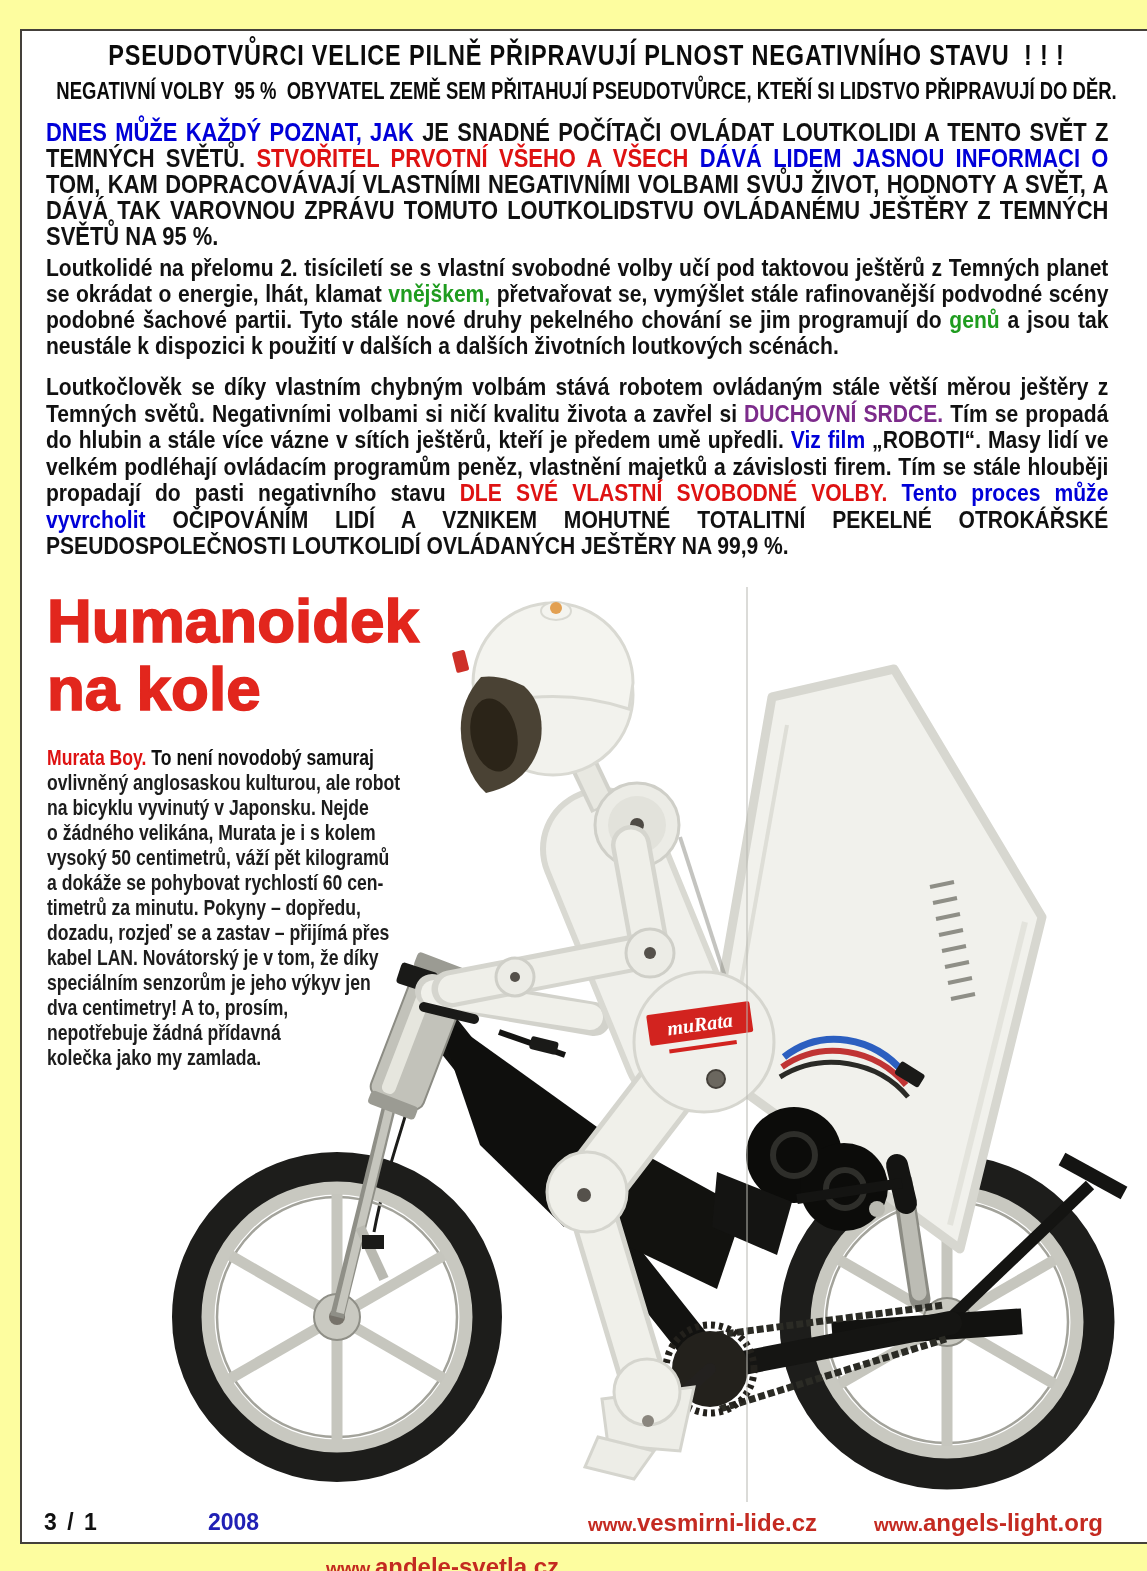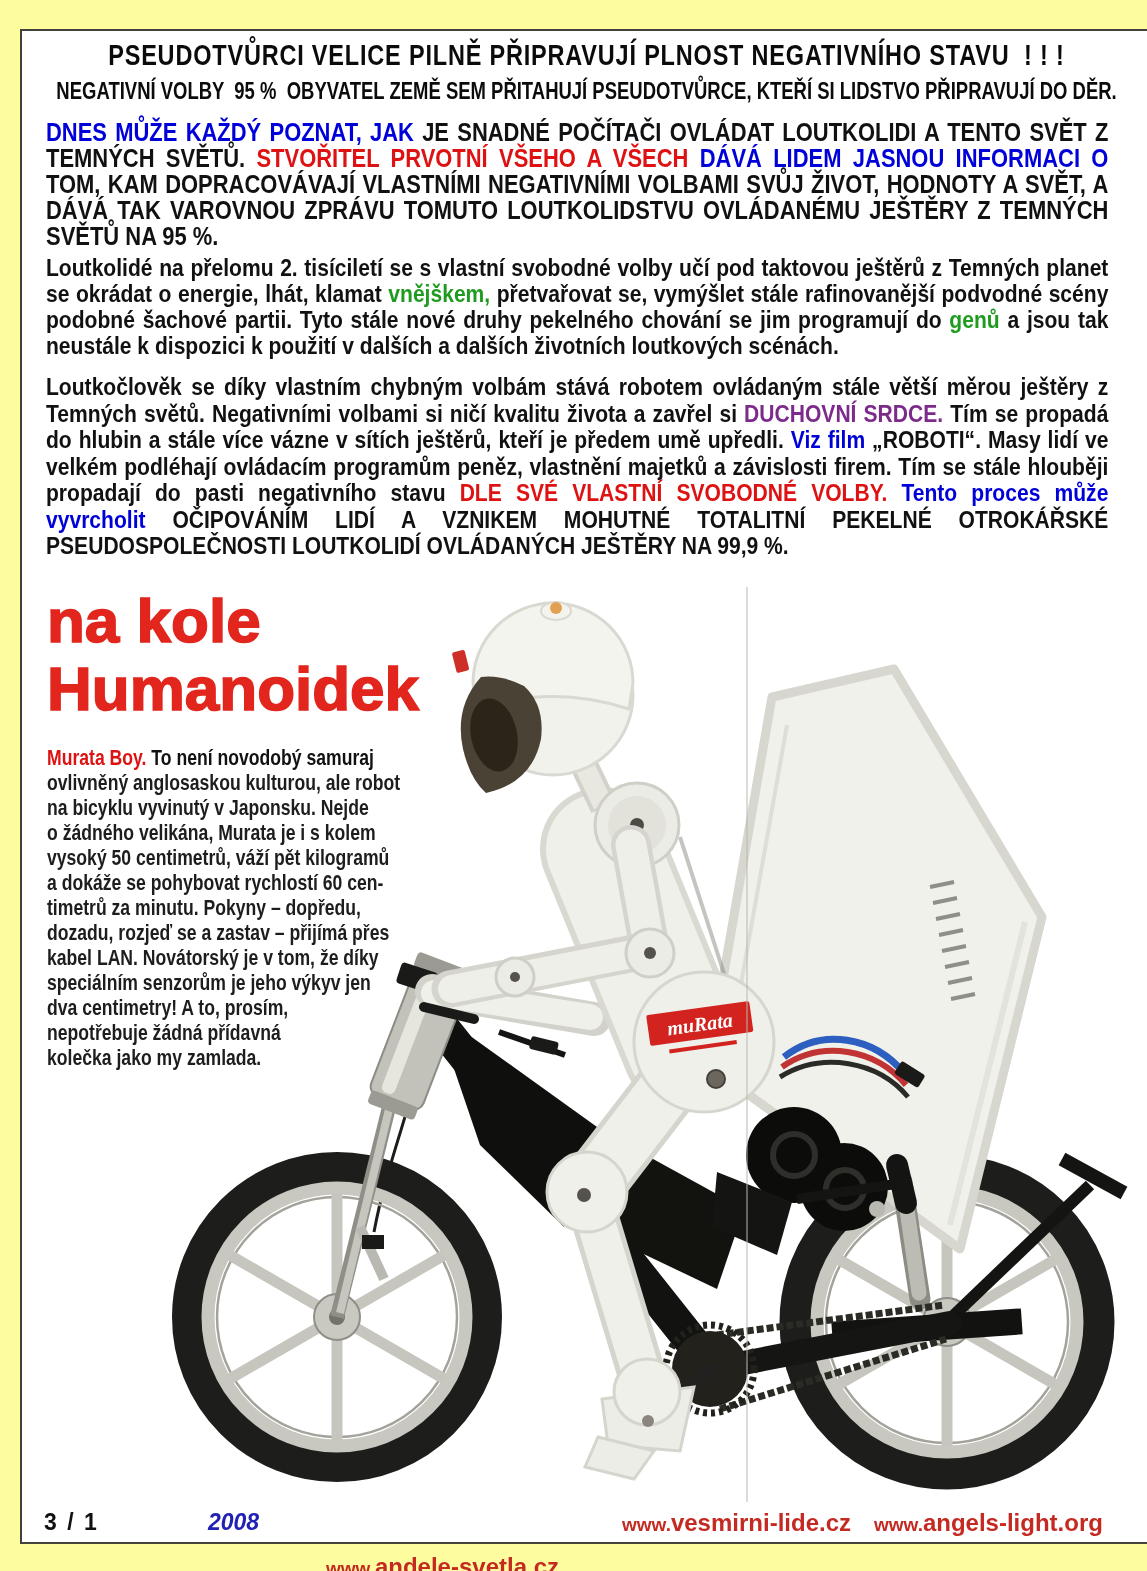"na kole" div { order: before "Humanoidek" -> after "Humanoidek" }
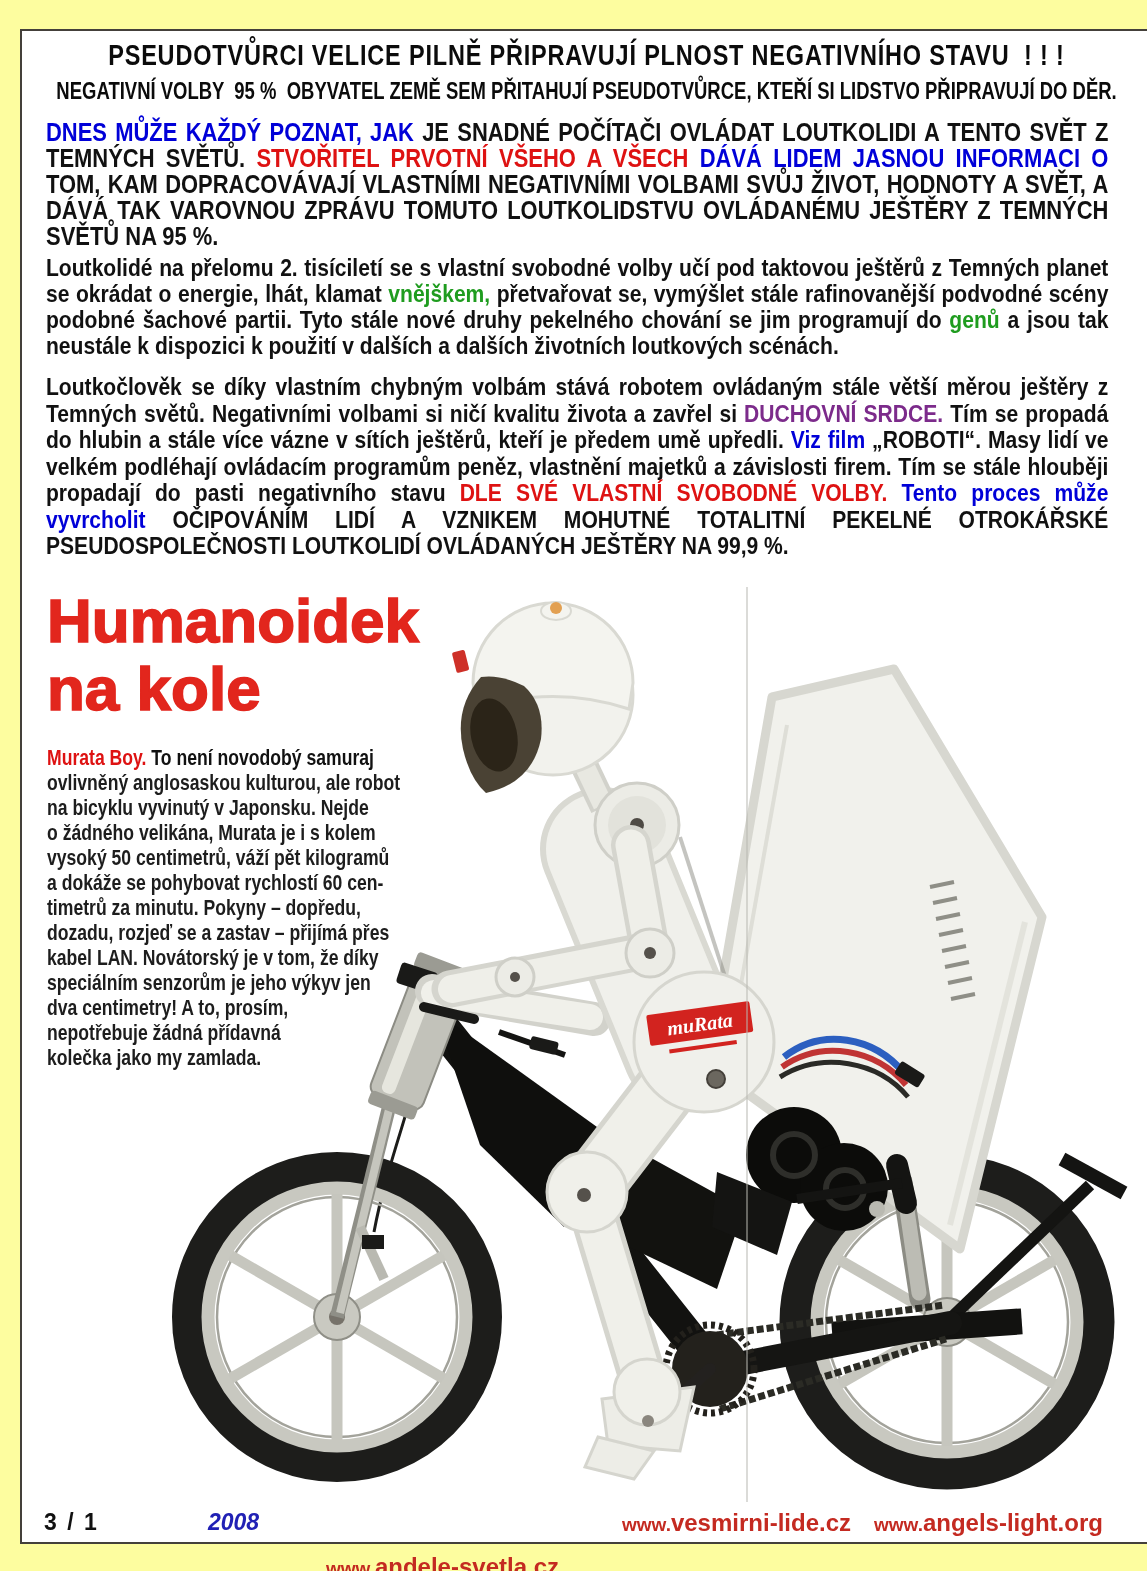"2008" .f-year { font-style: italic -> none }
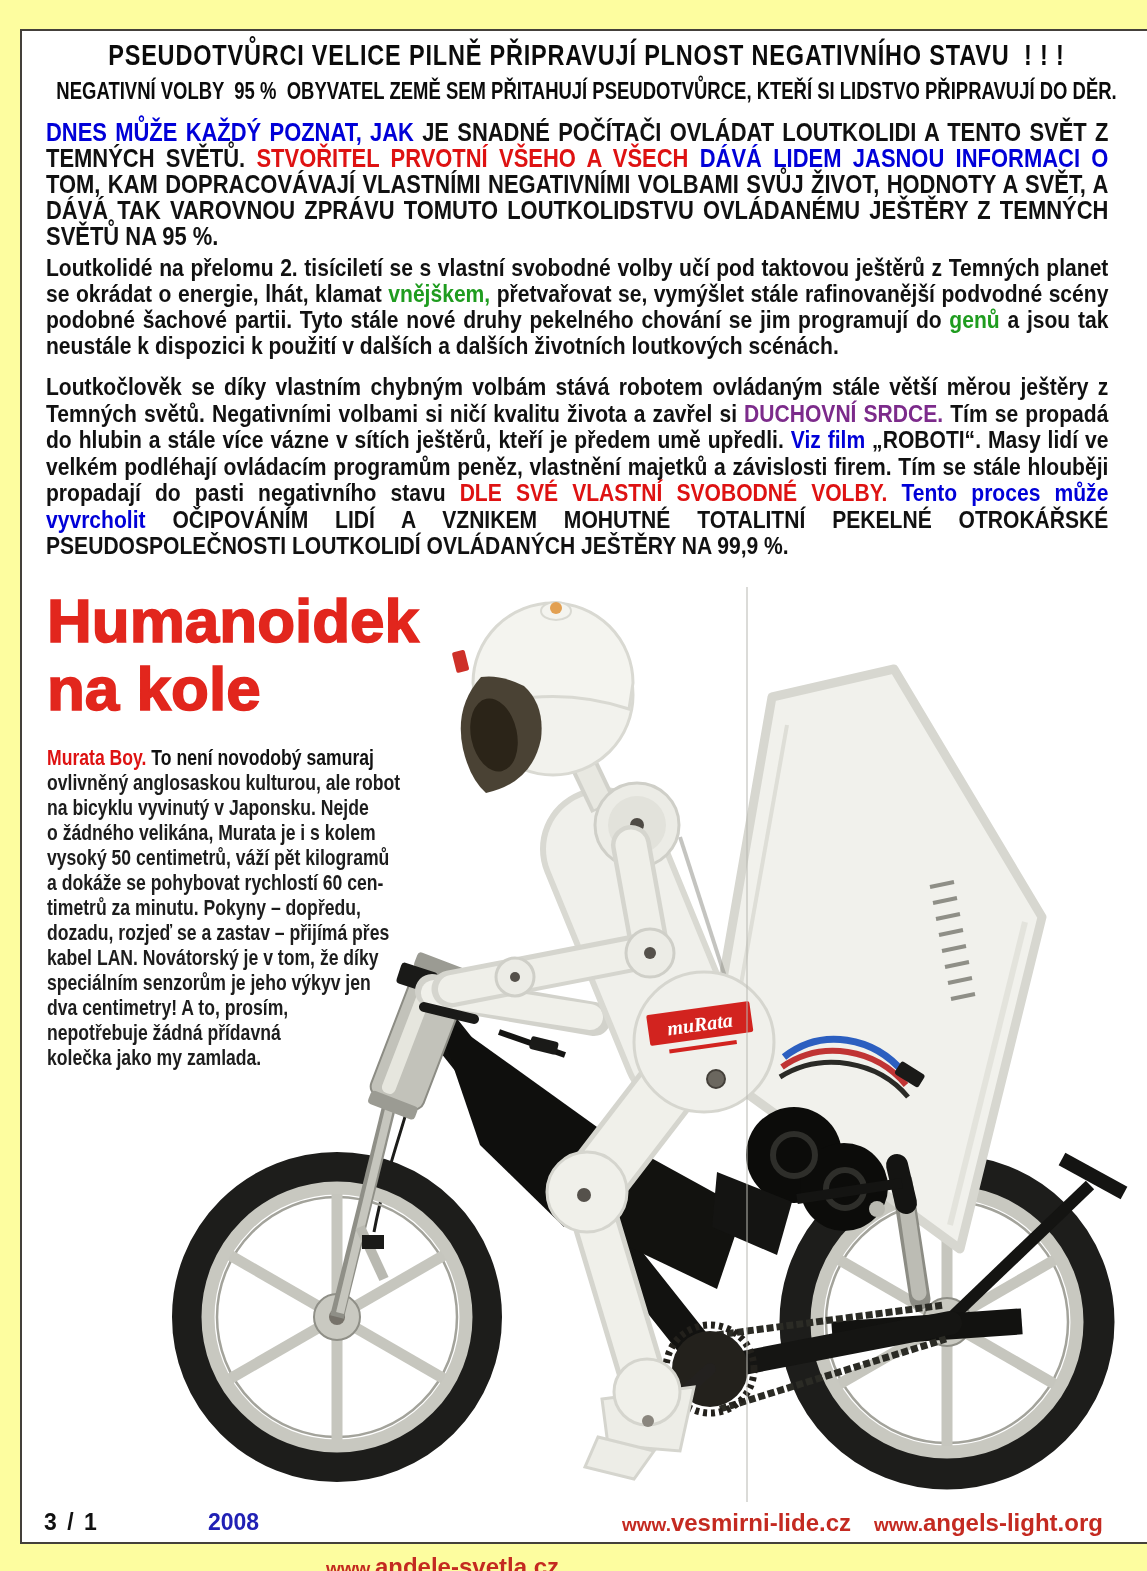"www.vesmirni-lide.cz" .f-url2 { left: 600px -> 566px }
